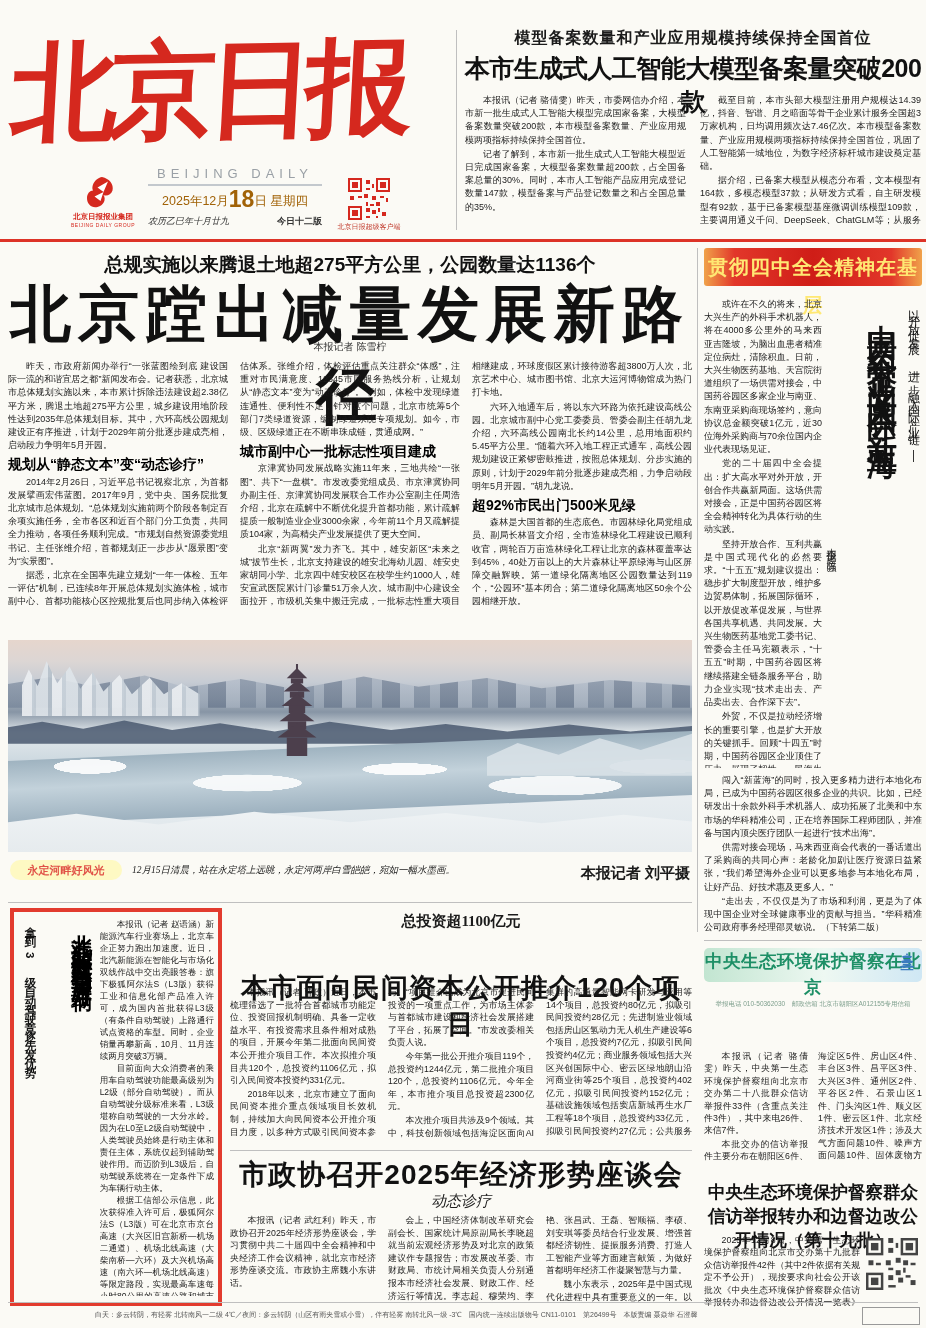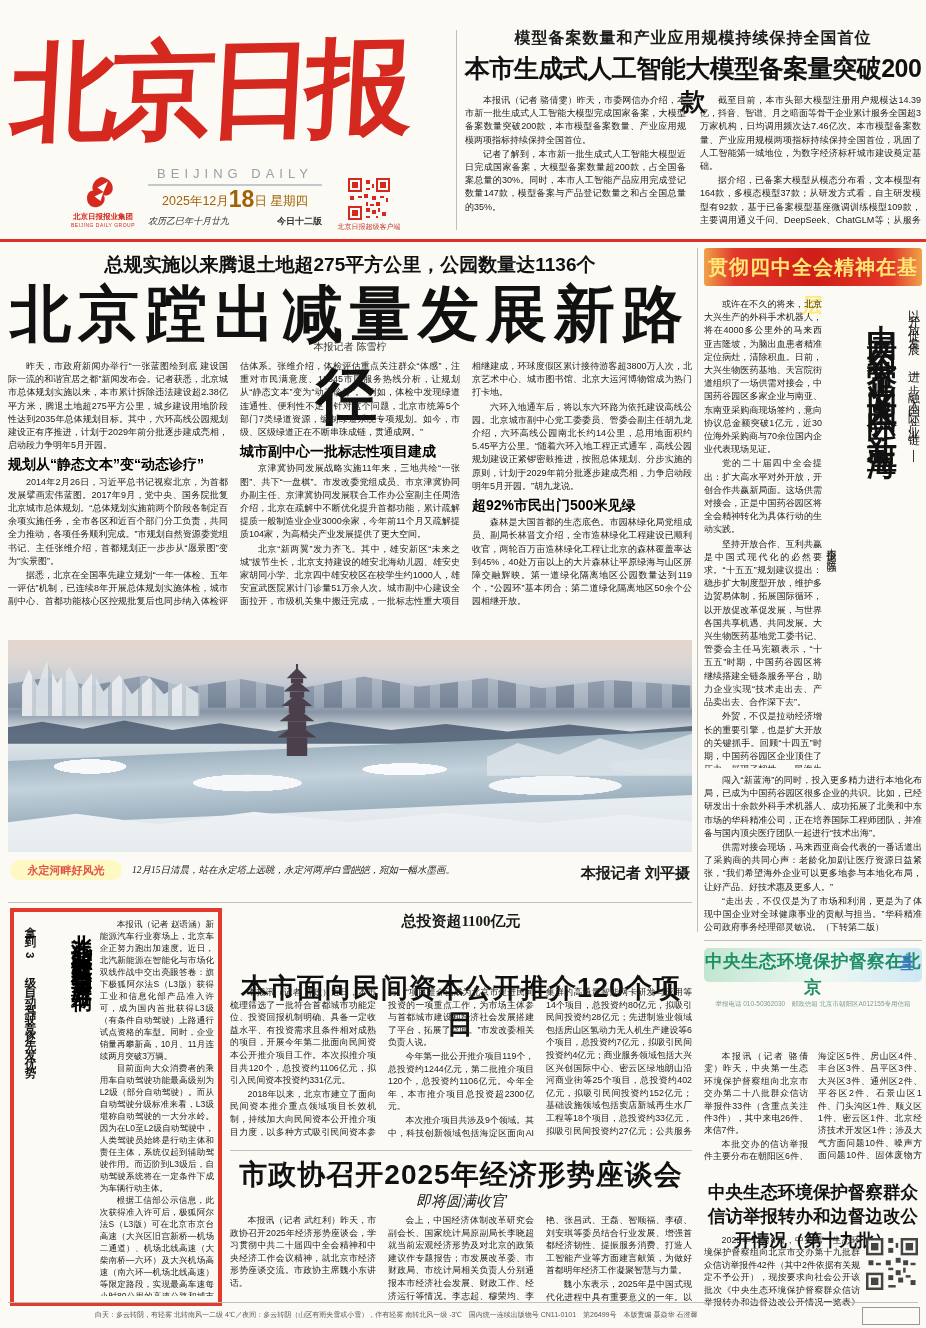"即将圆满收官" div.abs { text: 即将圆满收官 -> 动态诊疗 }
